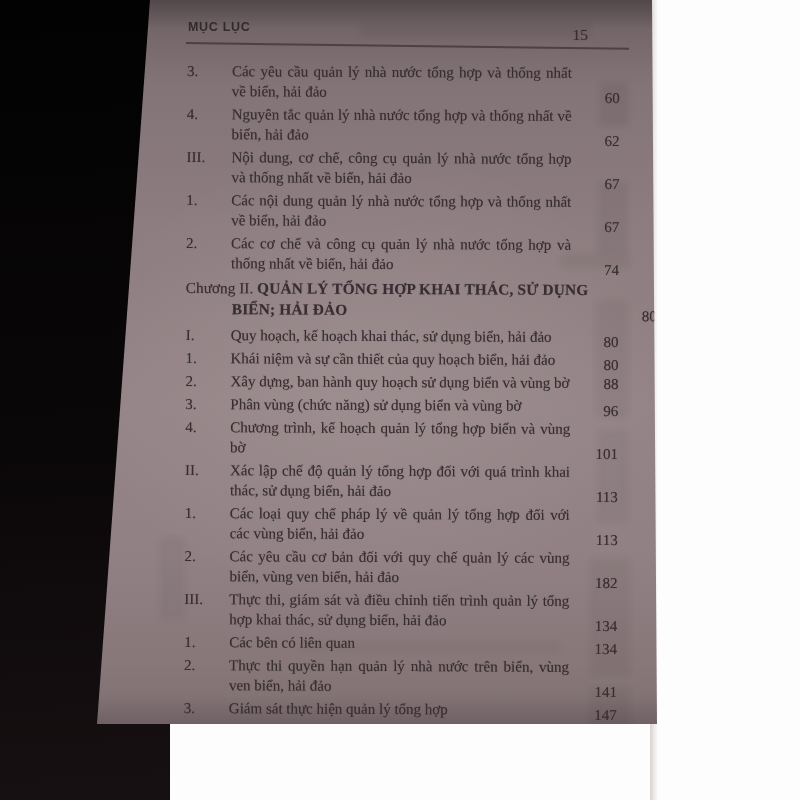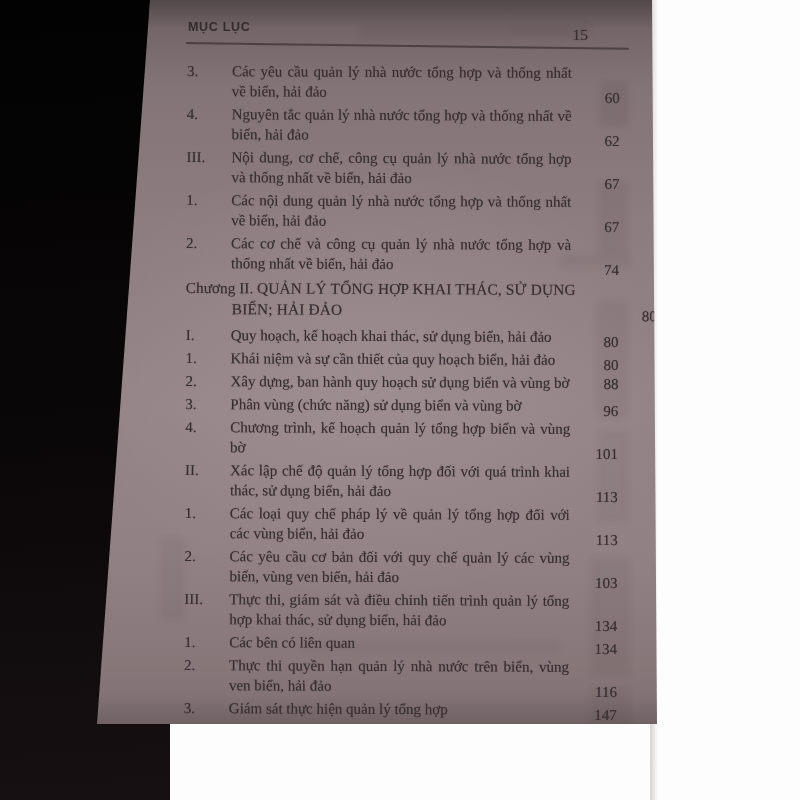"QUẢN LÝ TỔNG HỢP KHAI" .chapter-title { font-weight: 400 -> 700 }
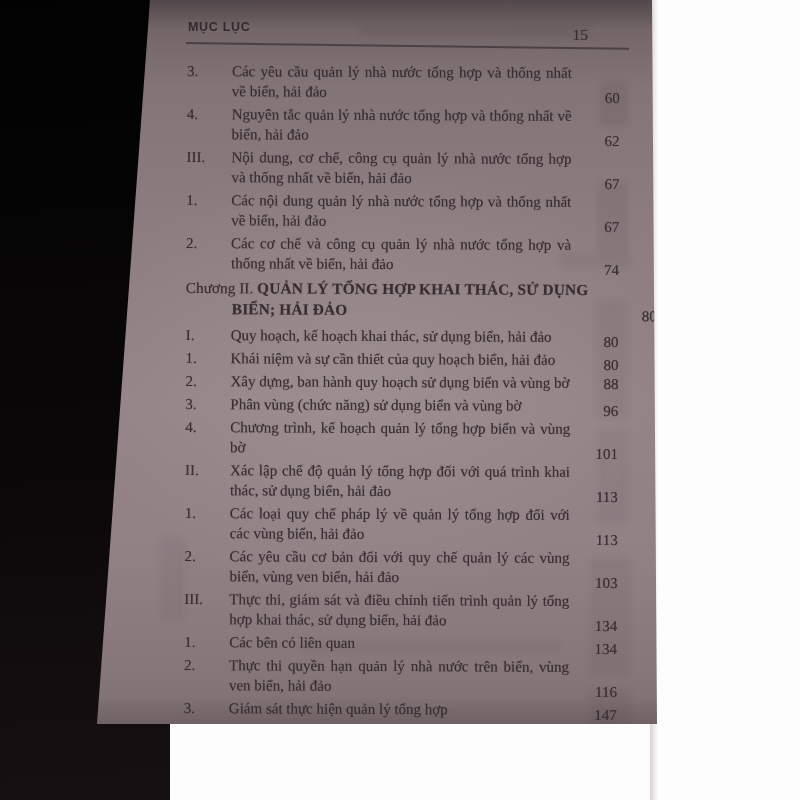"103" span.page { text: 103 -> 182 }
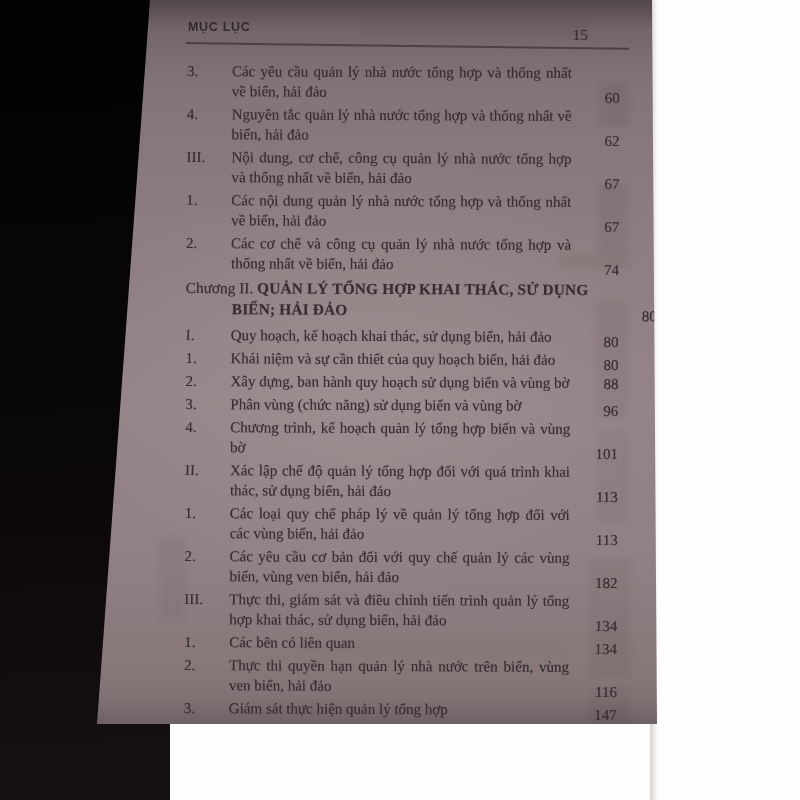"116" span.page { text: 116 -> 141 }
